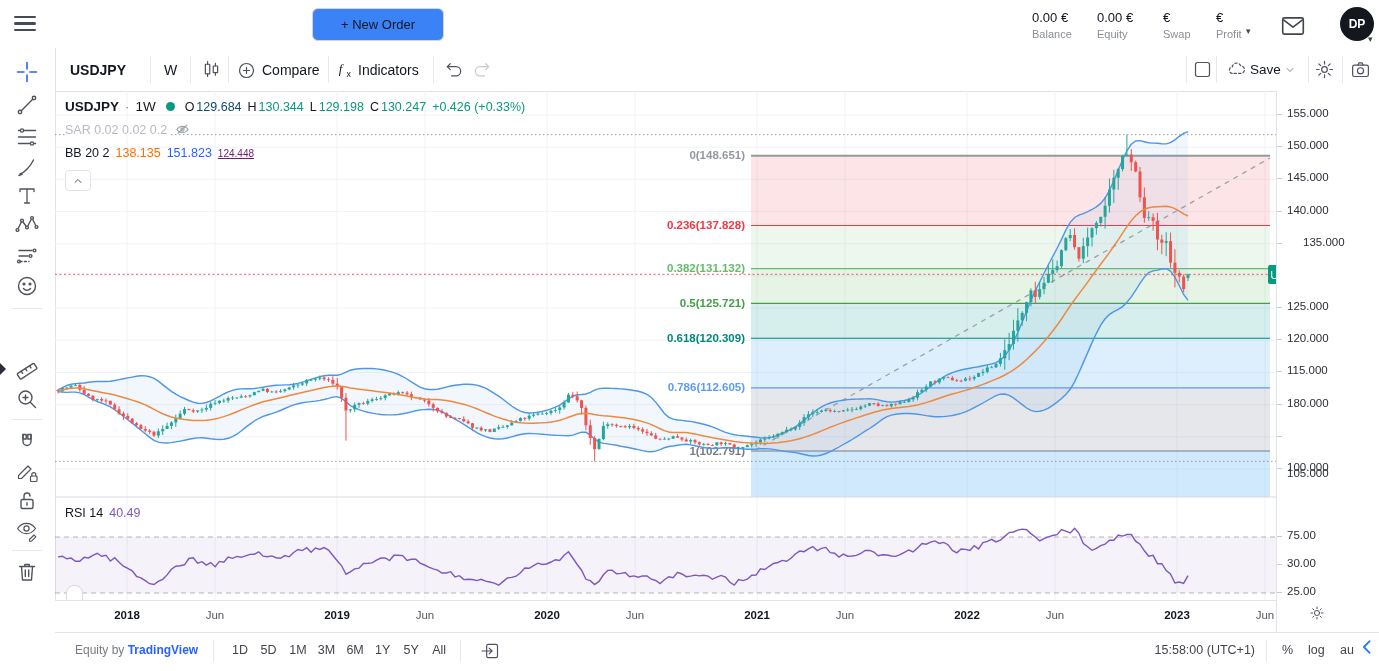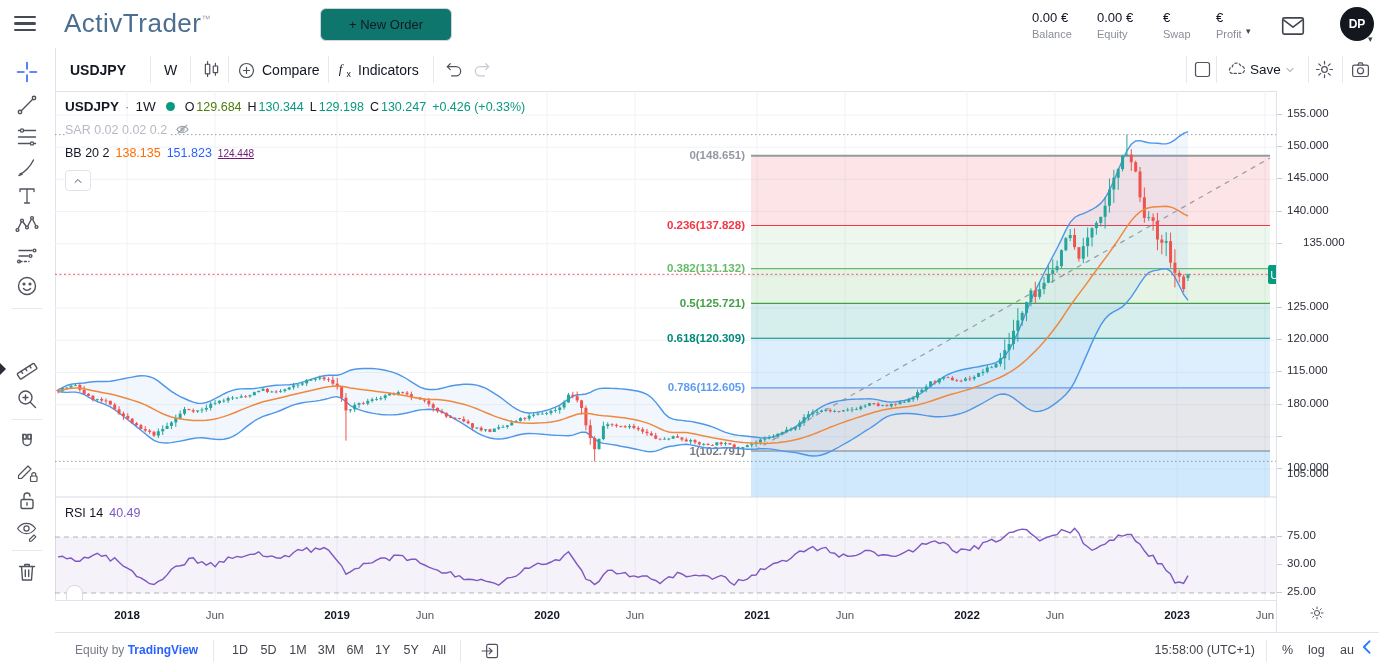"ActivTrader™" div.abs { html: <div><span>ActivTrader</span><sup>™</sup></div> -> none }
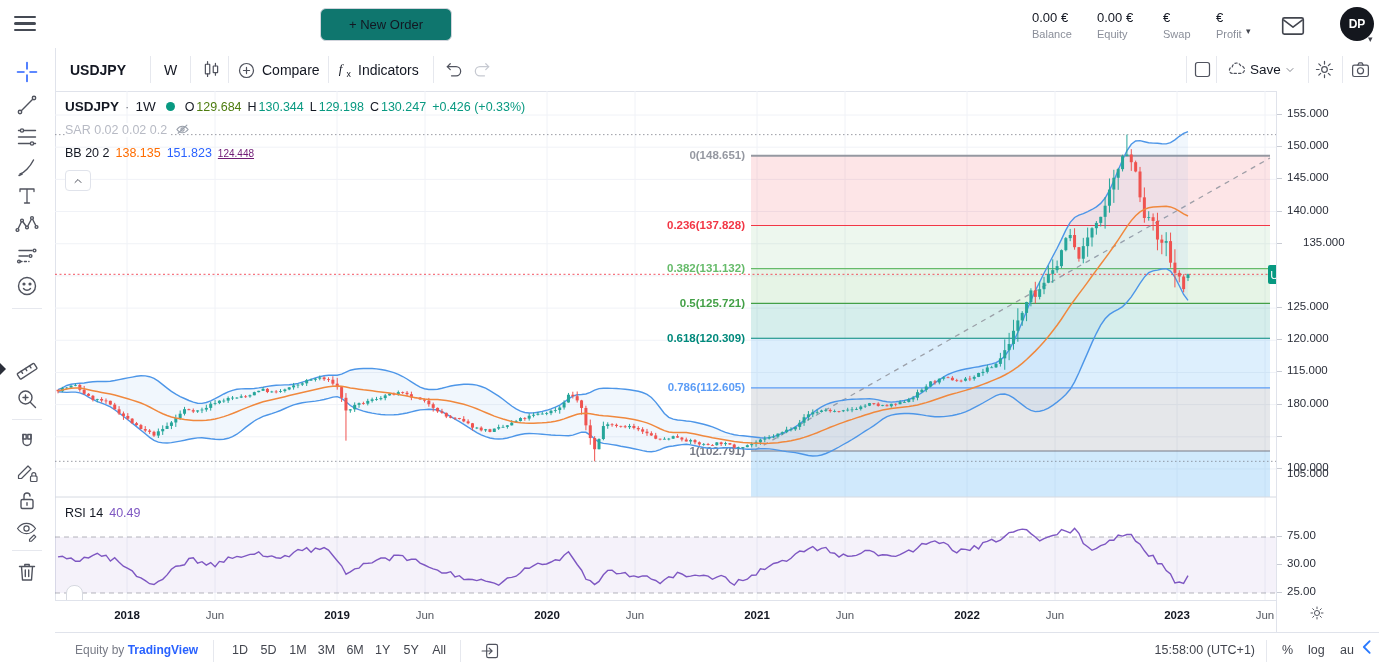"+ New Order" .neworder { background: #0f766e -> #3b82f6; left: 320px -> 312px }
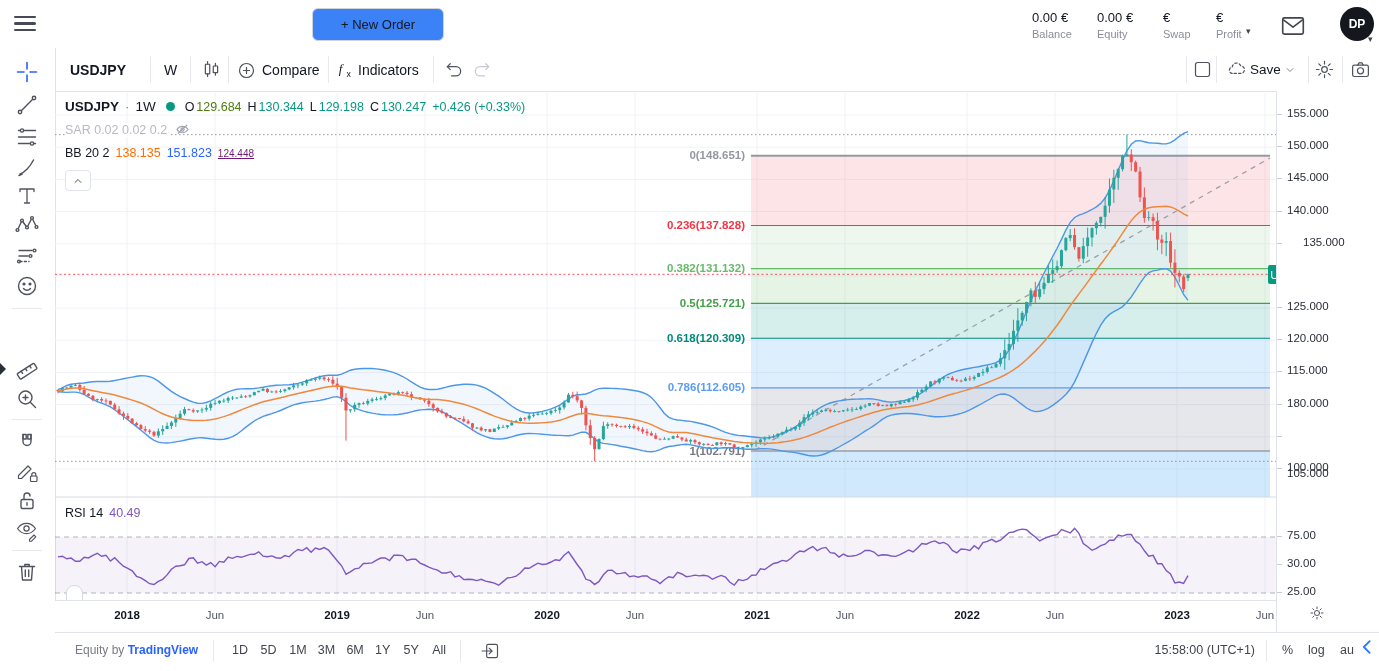"129.684" span { color: #4d7c0f -> #0c4a6e }
